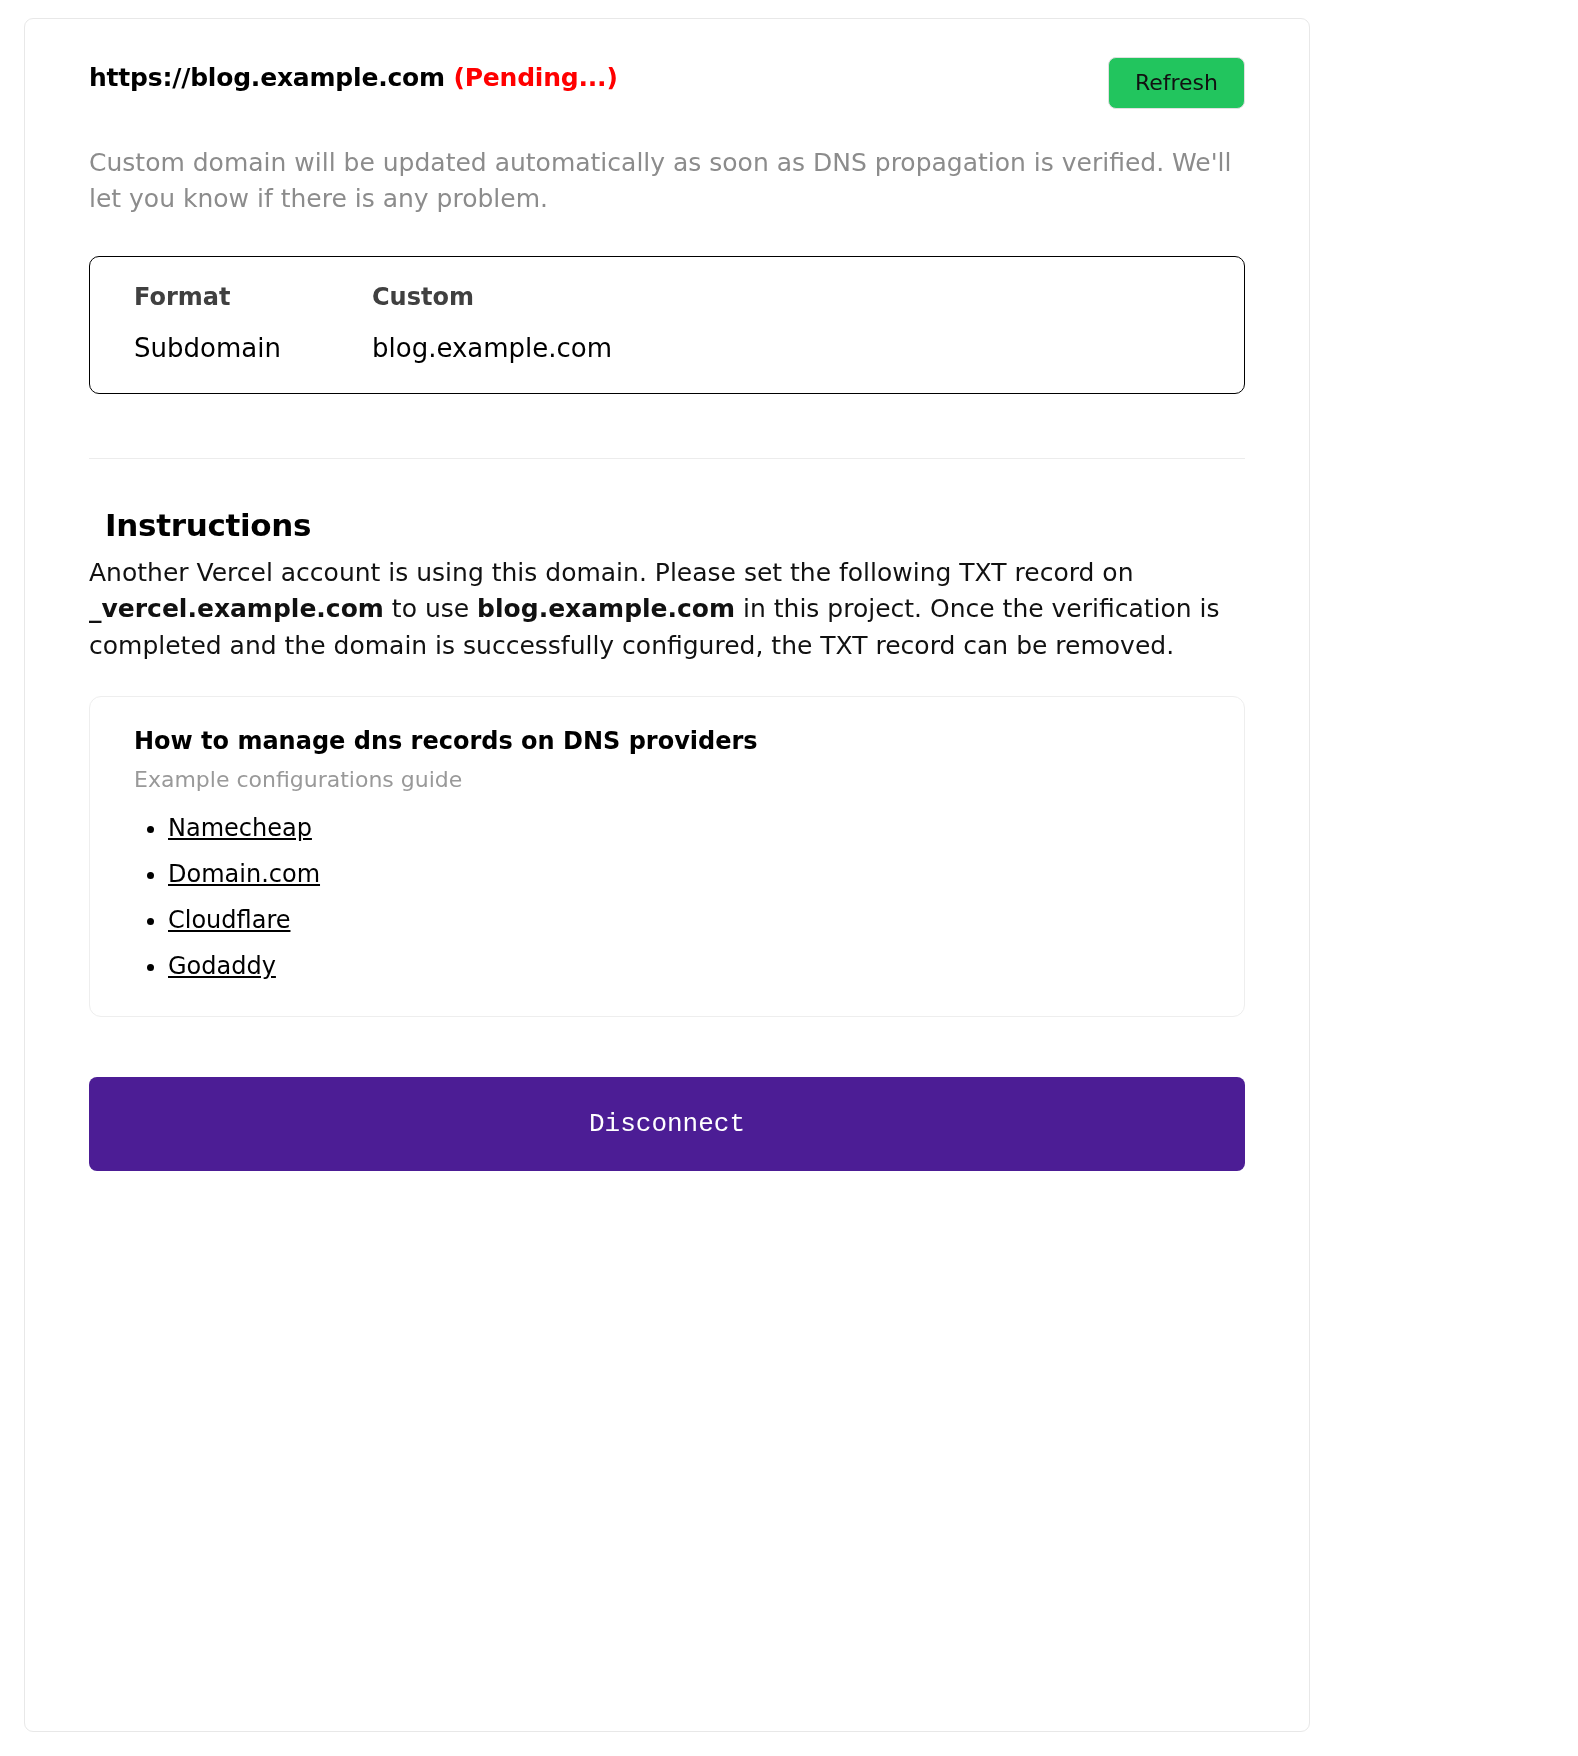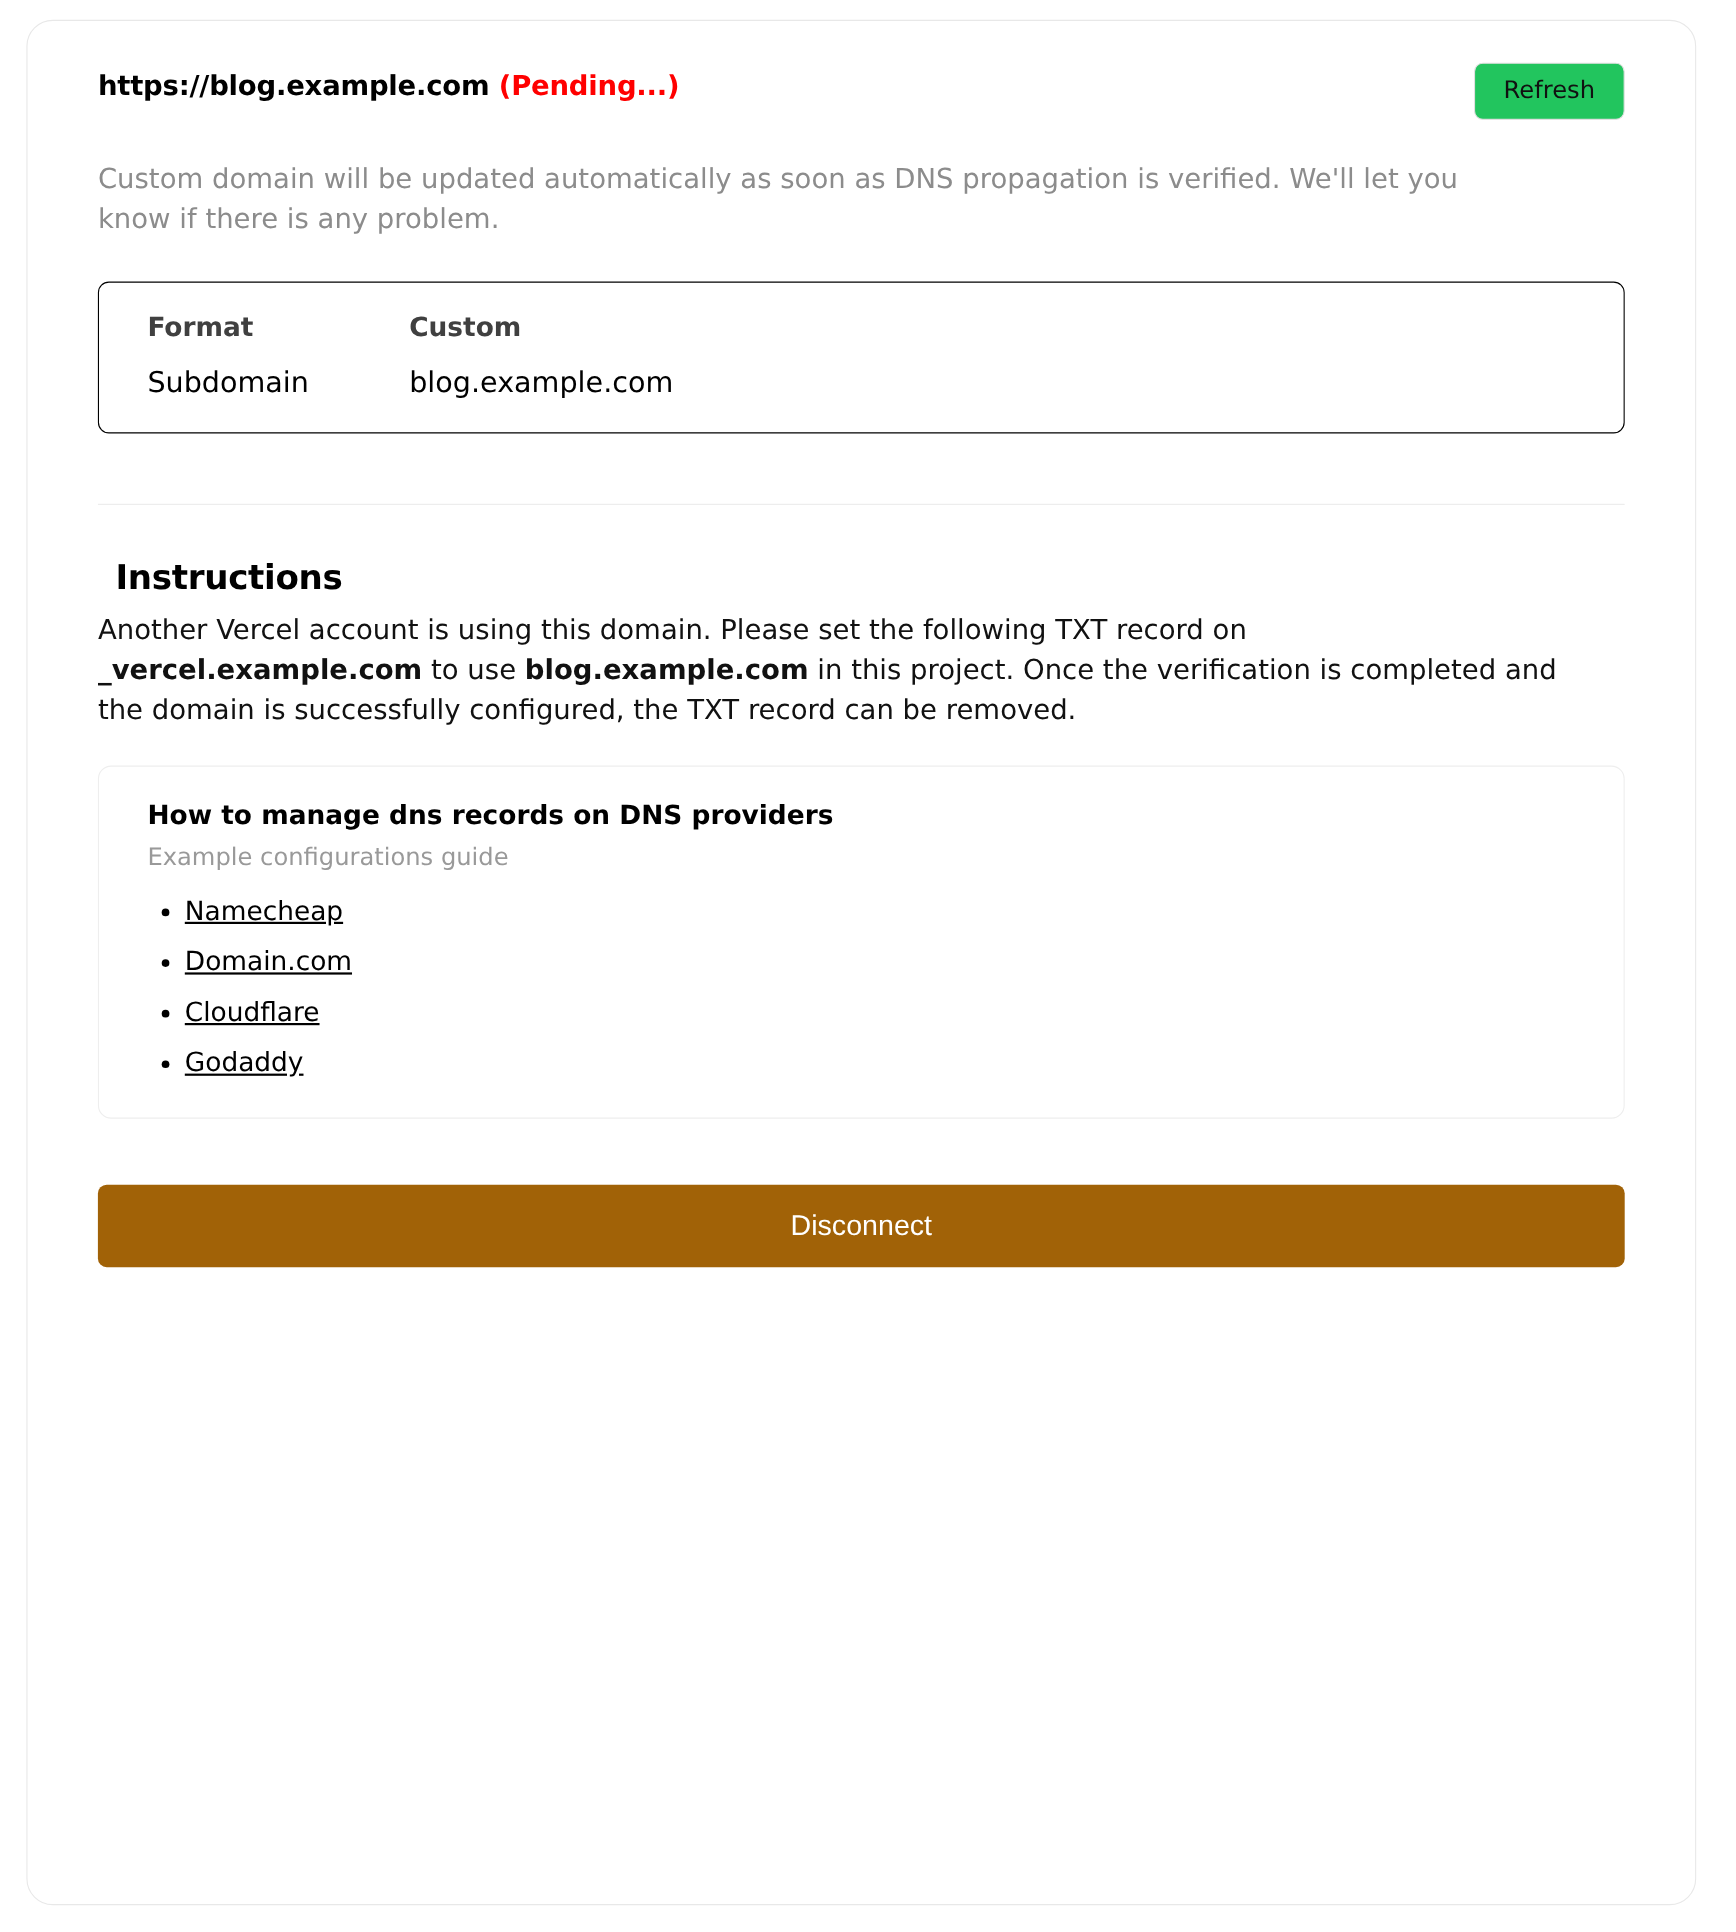"https://blog.example.com (Pending...)" .card { border-radius: 24px -> 9px; width: 1518px -> 1286px }
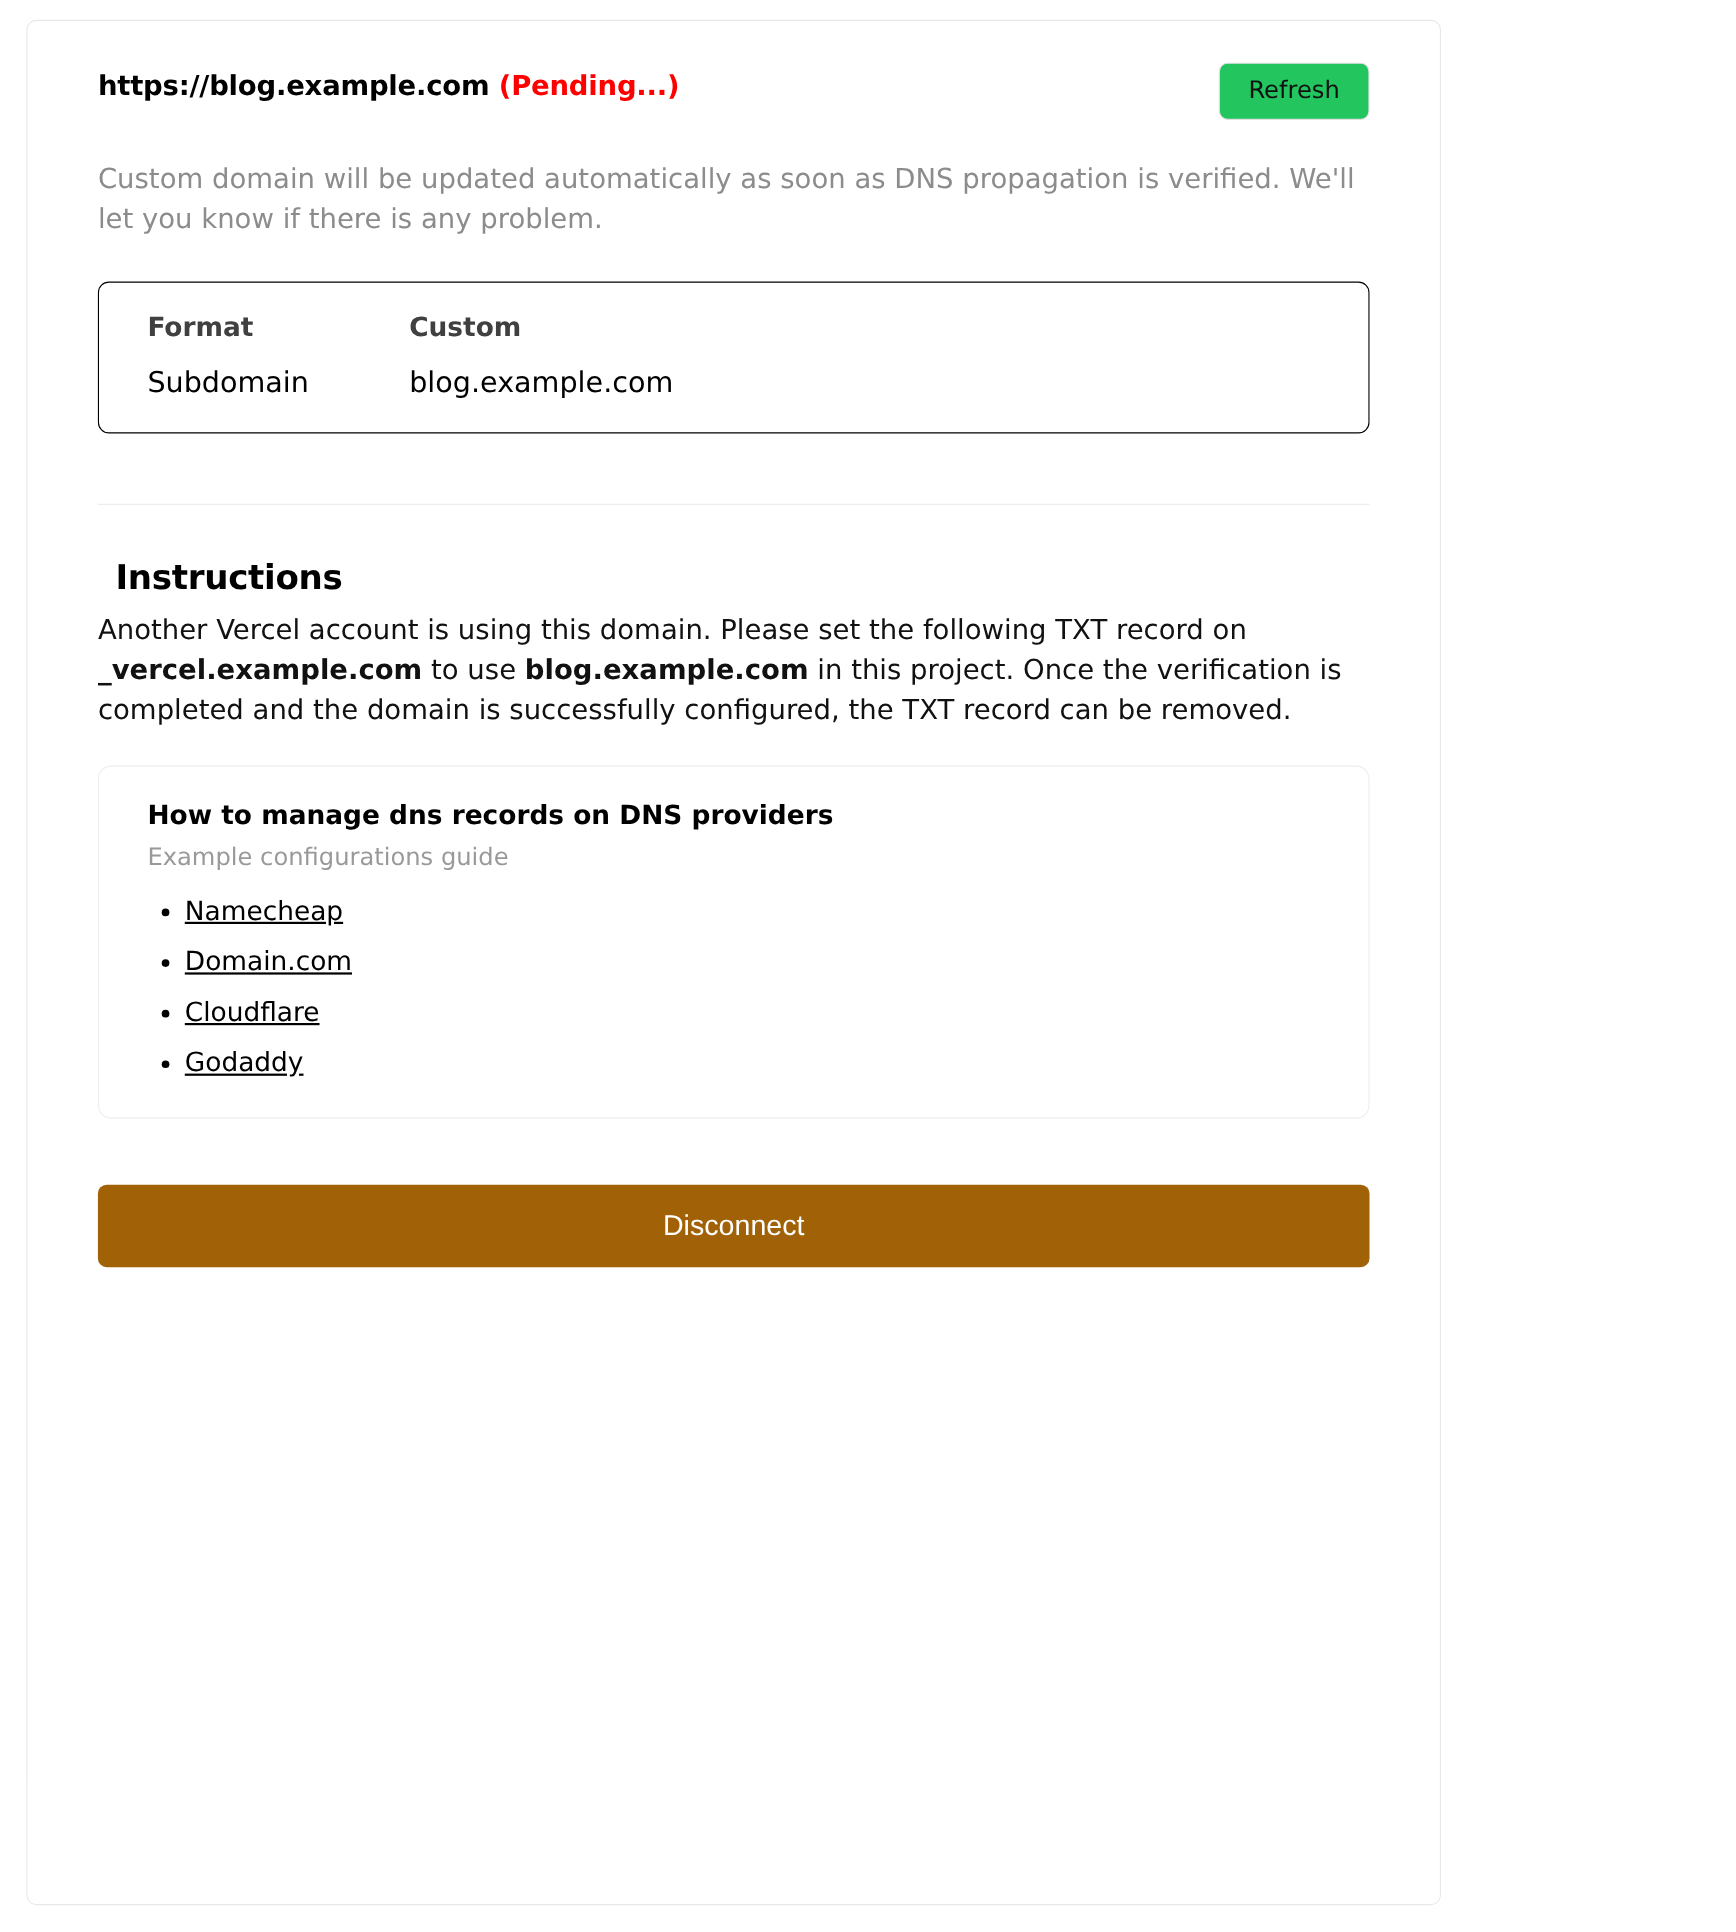"Disconnect" .disconnect-btn { background: #a16207 -> #4c1d95; font-family: Liberation Sans, sans-serif -> Liberation Mono, monospace; padding: 22px 0 -> 32px 0 }
